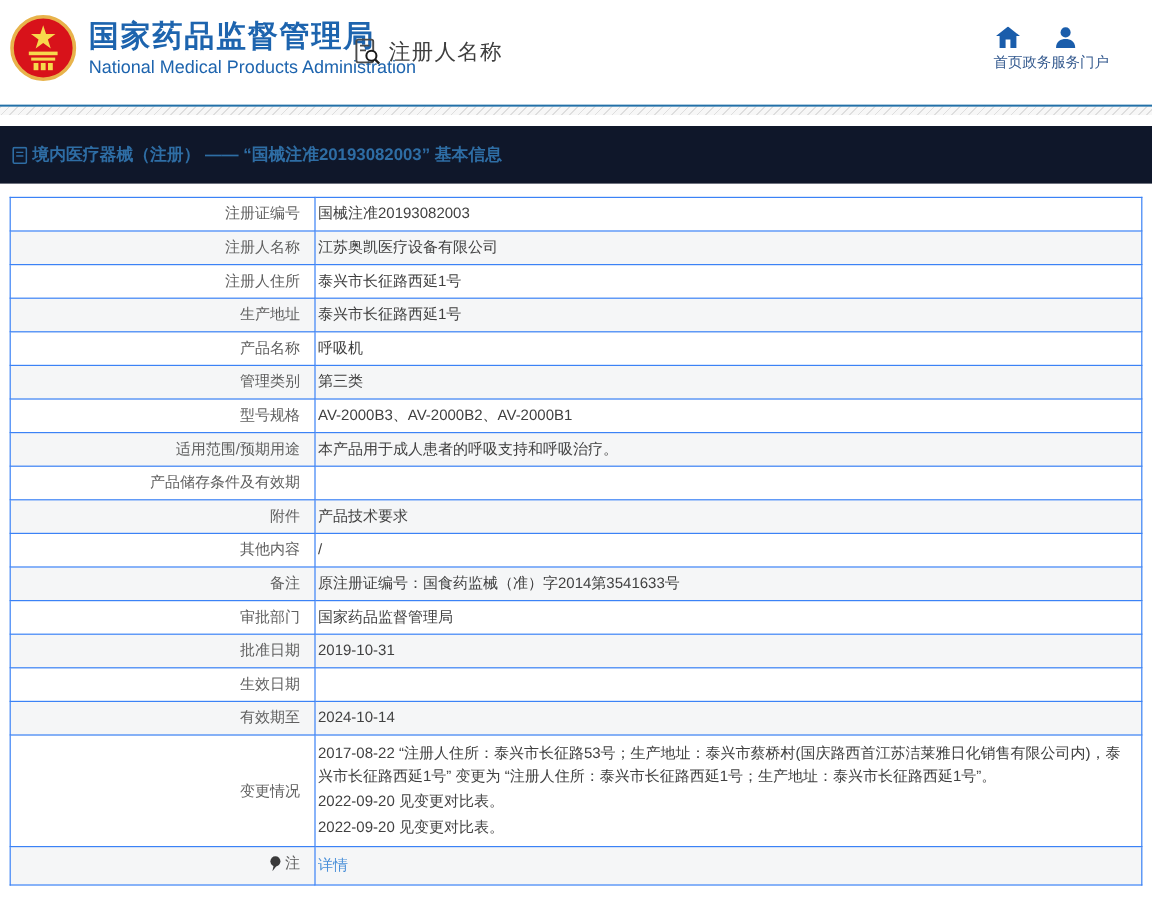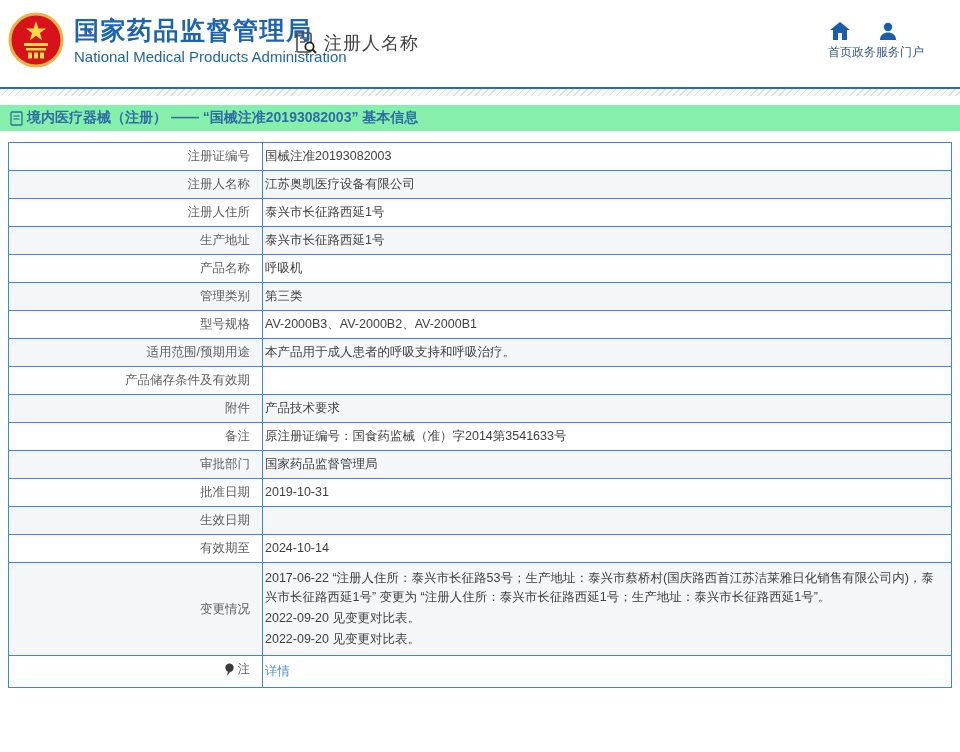"境内医疗器械（注册） —— “国械注准20193082003” 基本信息" .breadcrumb-bar { background: #86efac -> #0f172a; height: 26px -> 48px }
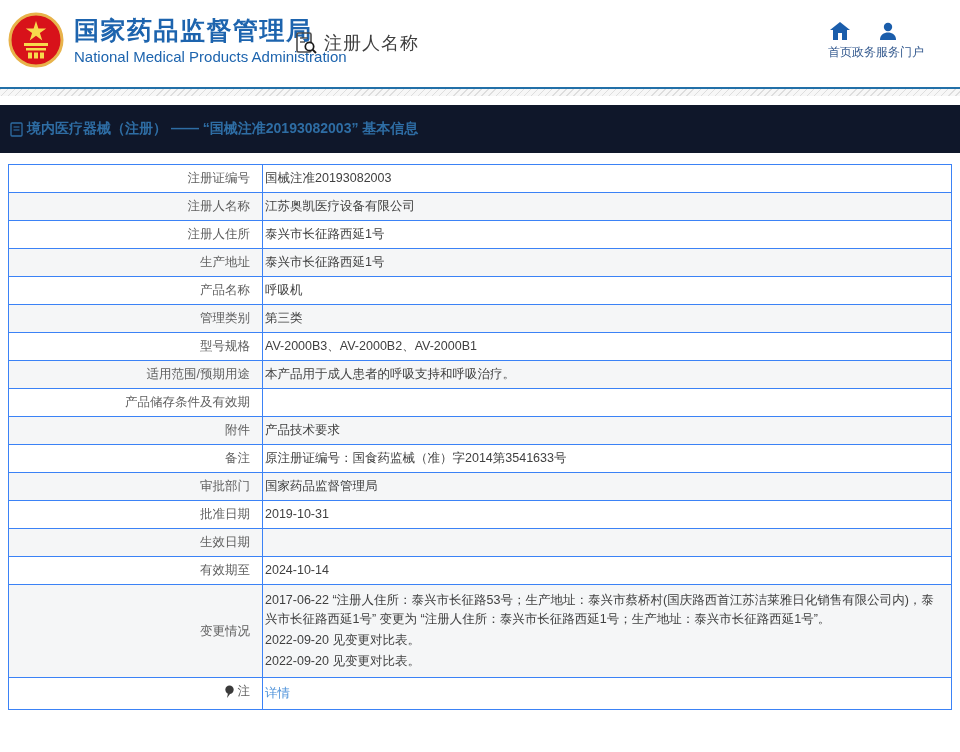"其他内容" tr { html: none -> <tr> <th>其他内容</th> <td>/</td> </tr> }
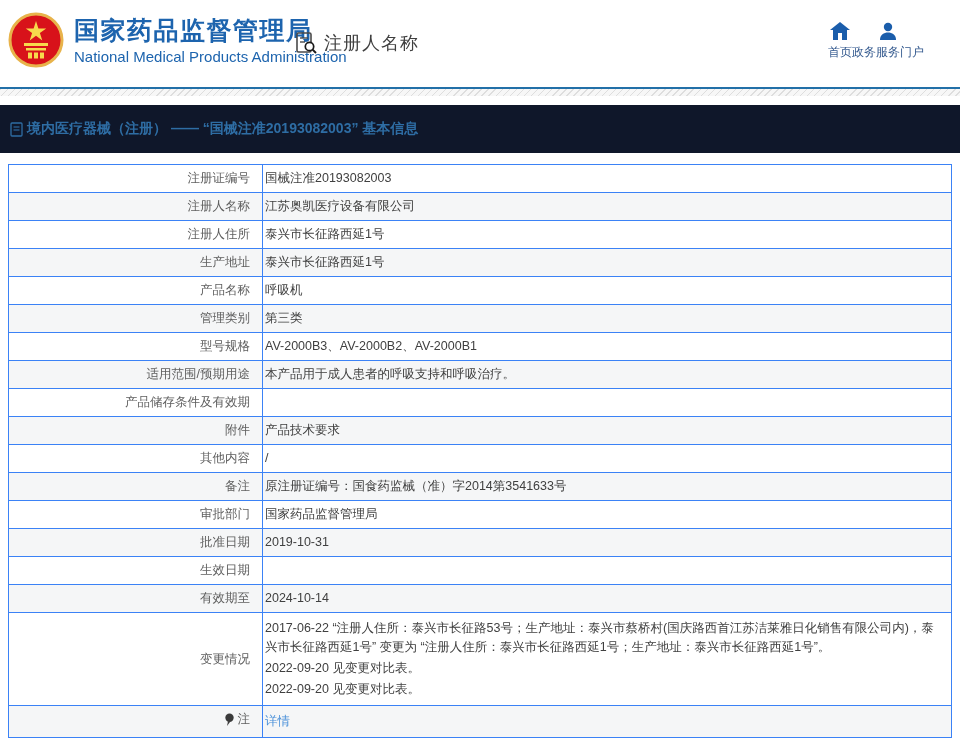"2017-06-22" div.vline { text: 2017-06-22 -> 2017-08-22 }
